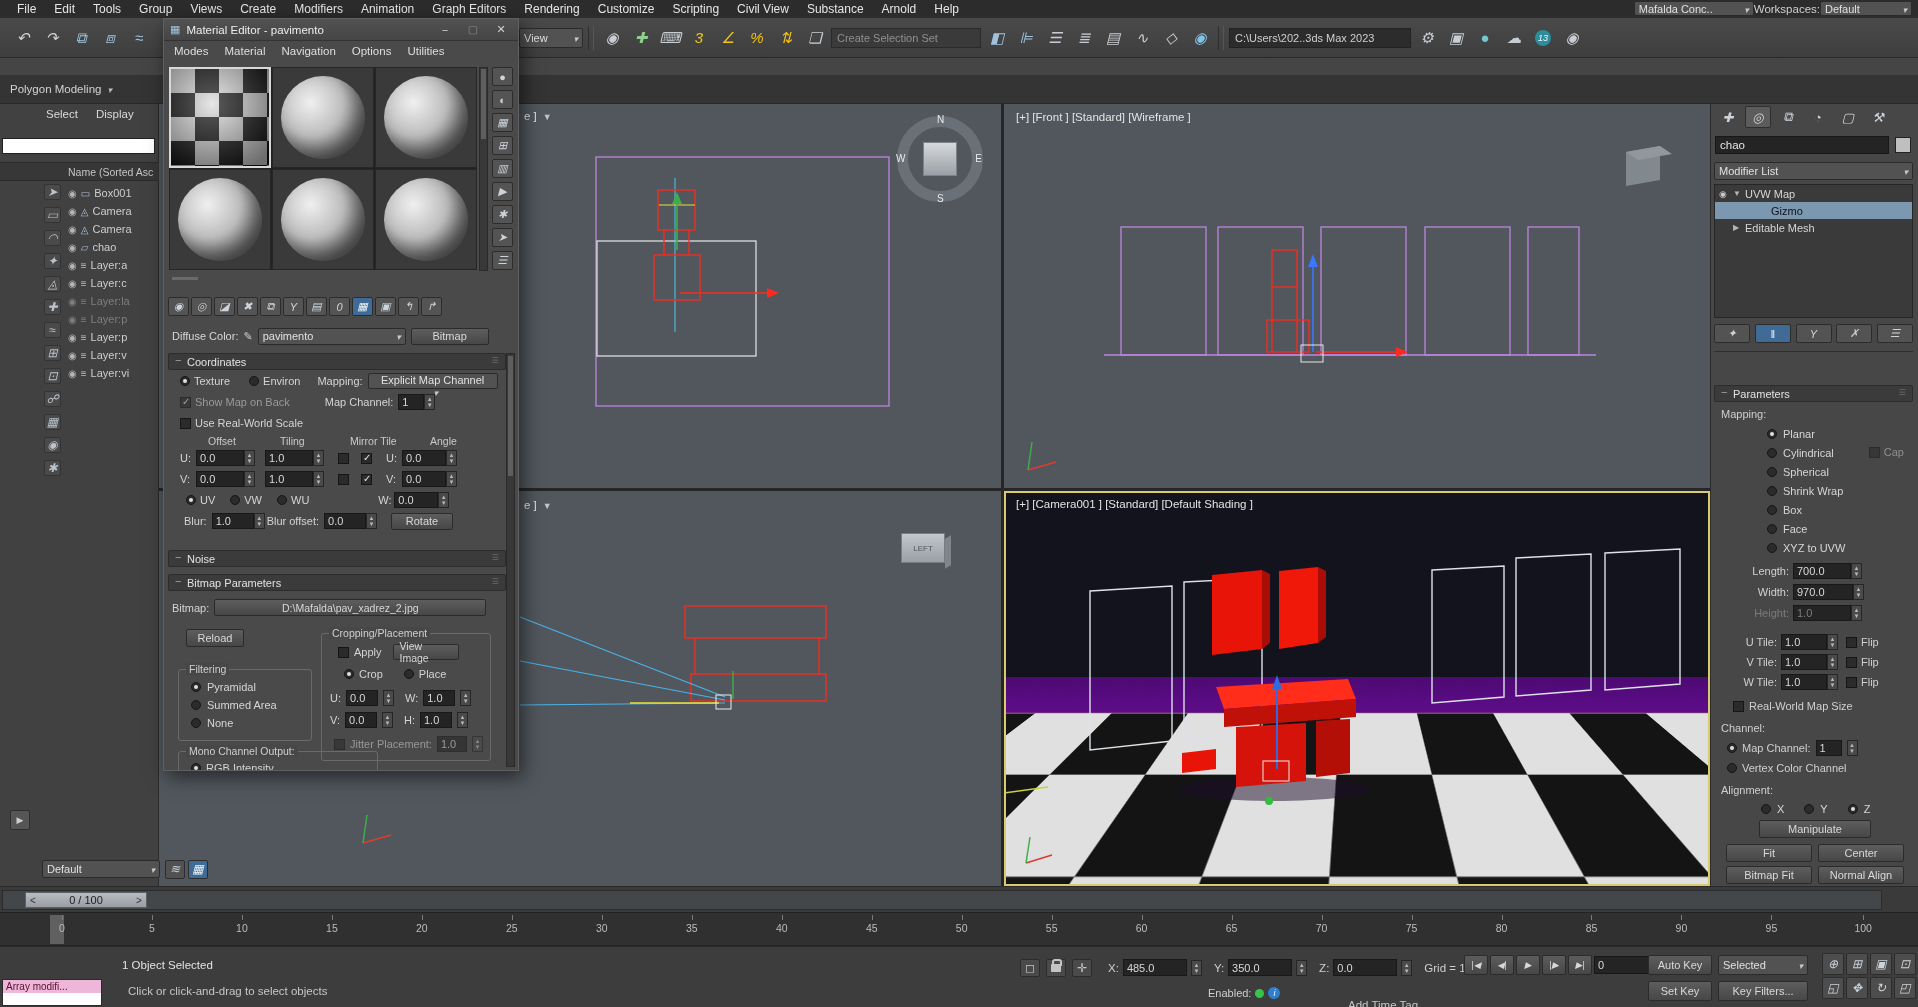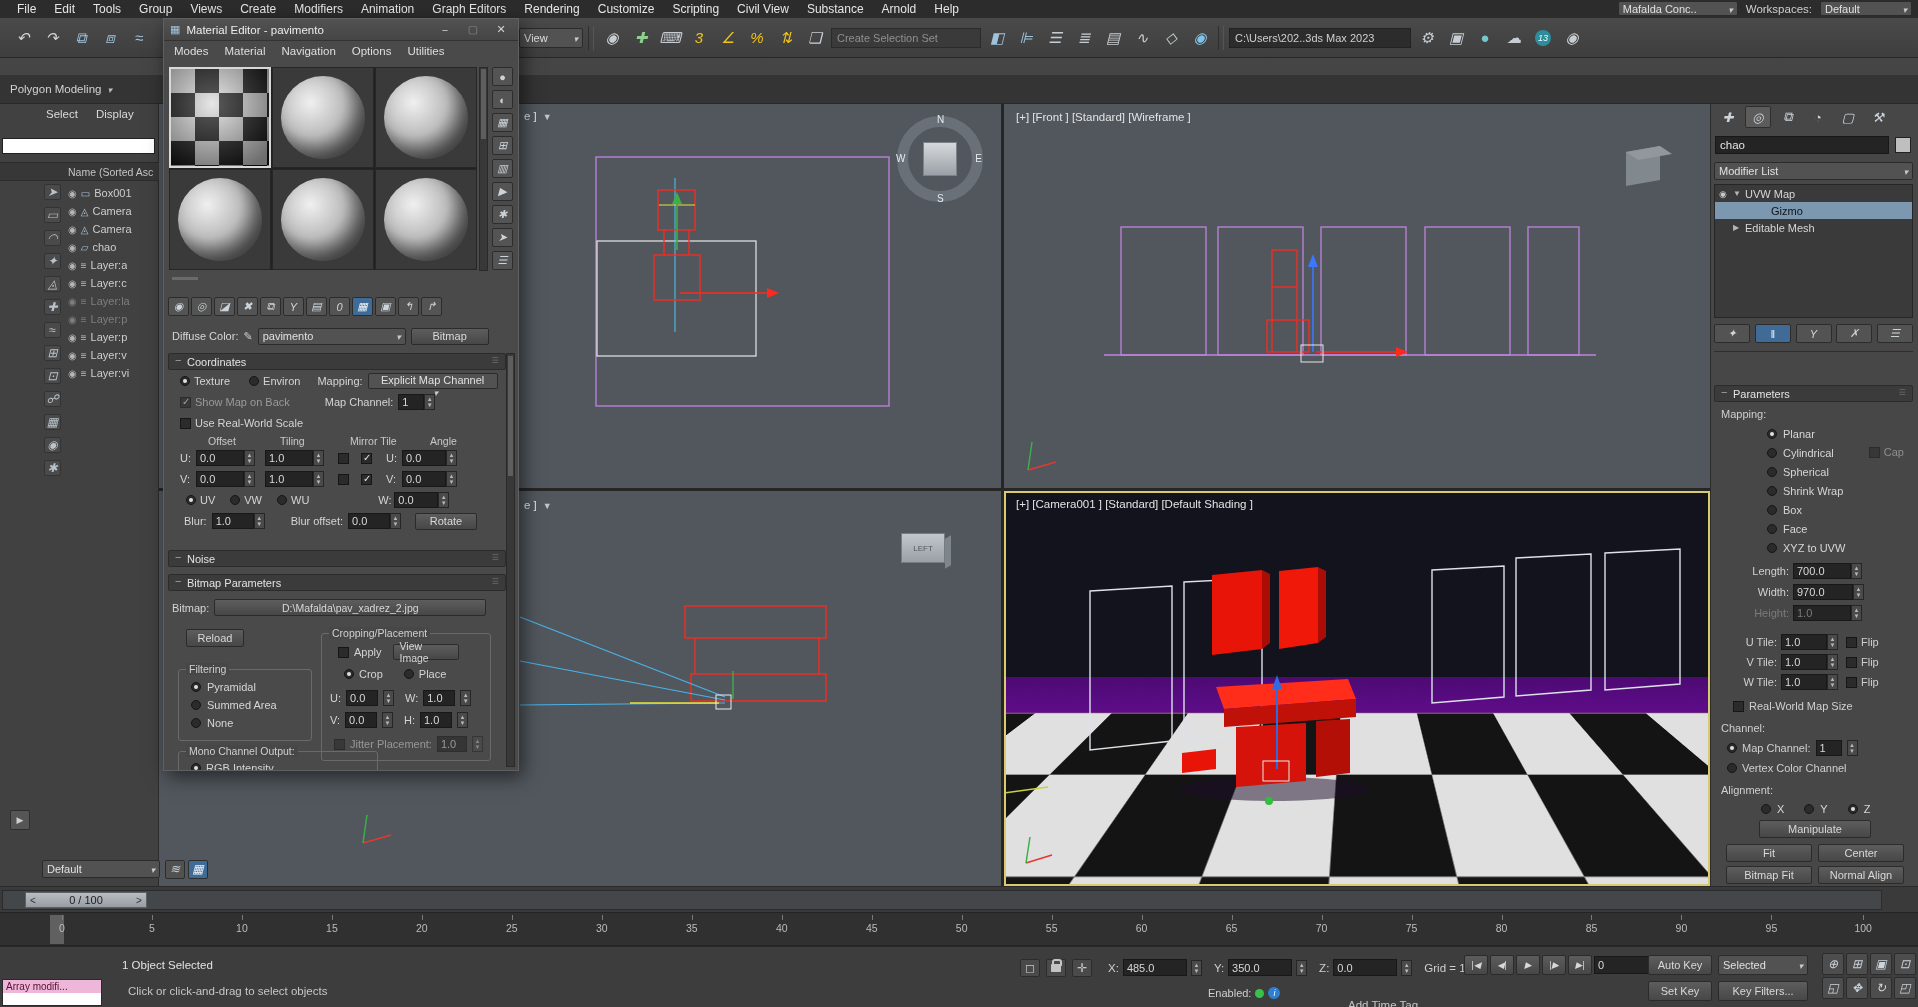"Mafalda Conc.." .menubar-right { gap: 8px -> none }
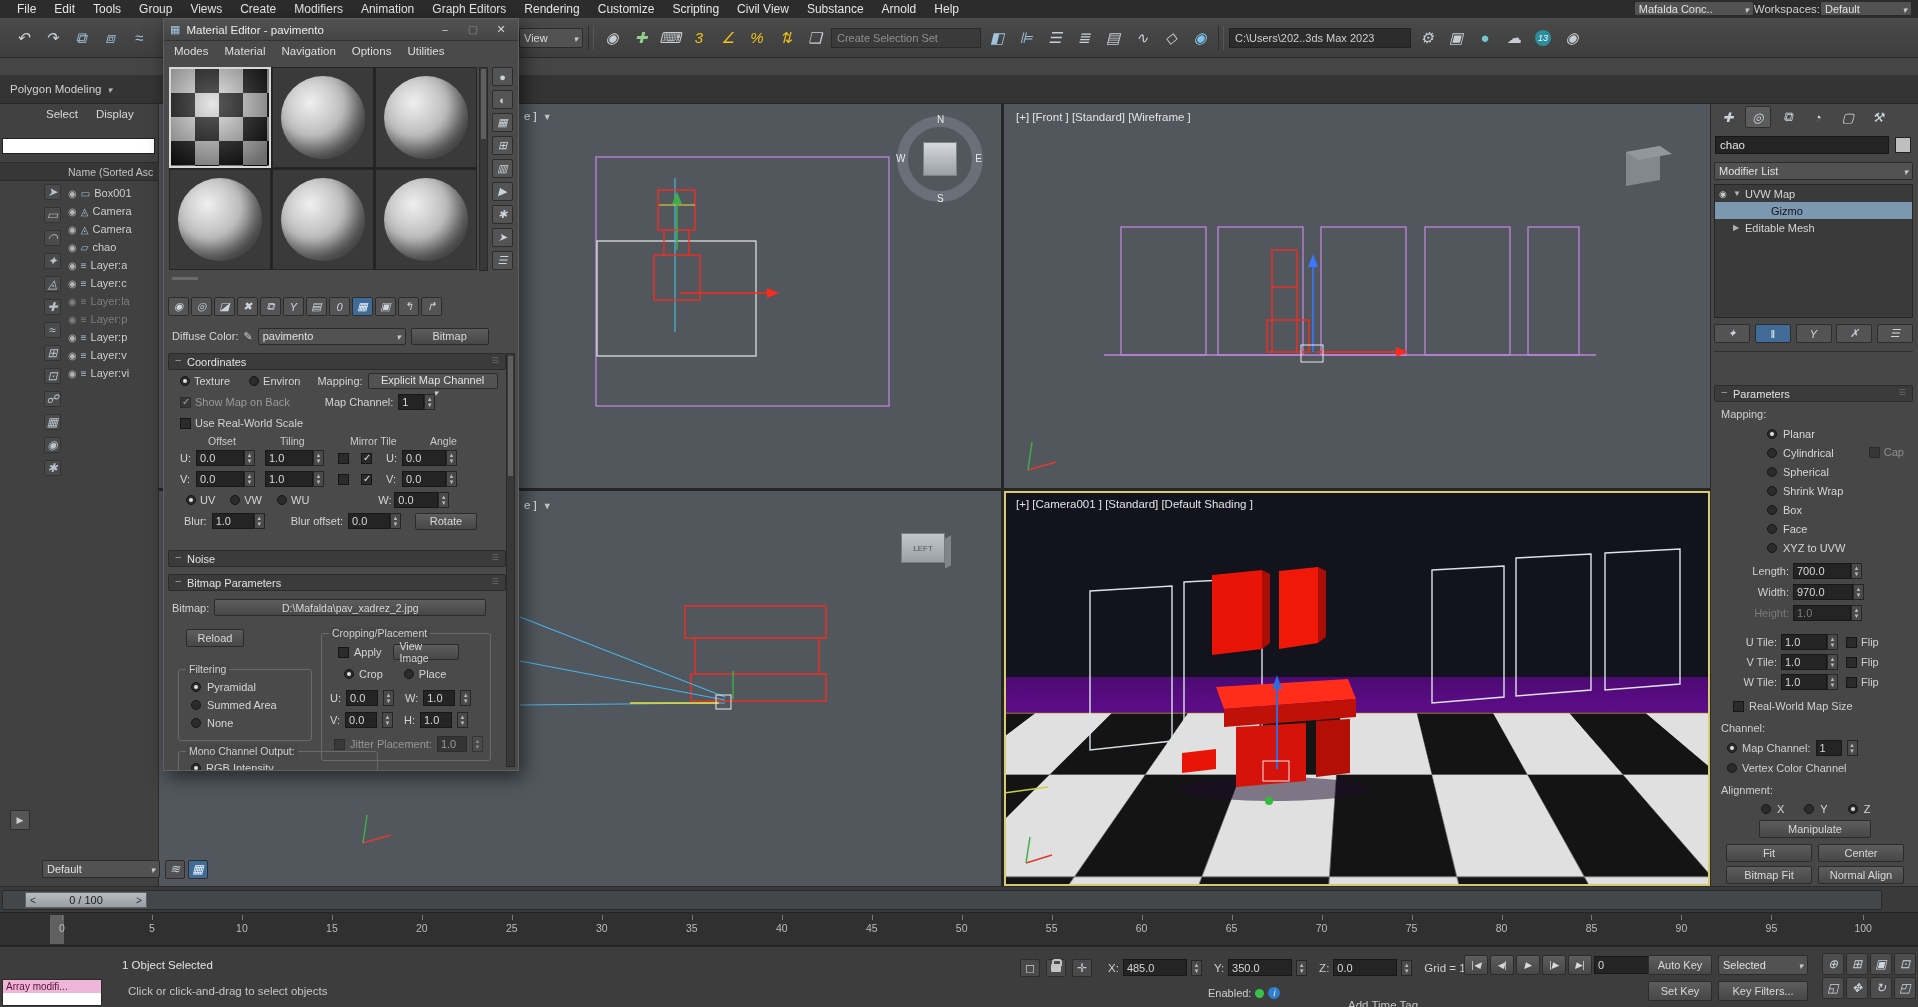"Blur offset:" span.lblt { margin-left: 26px -> 2px }
